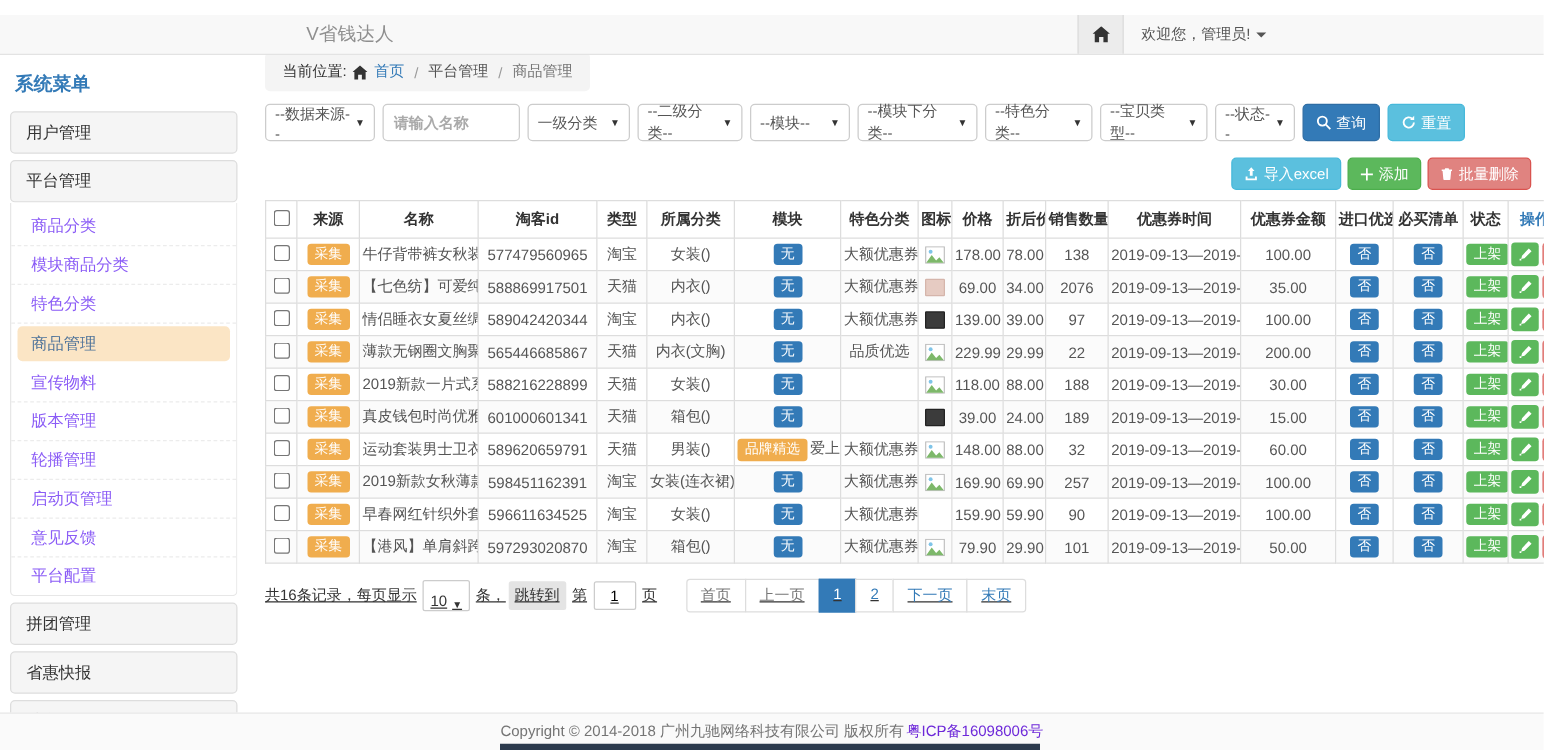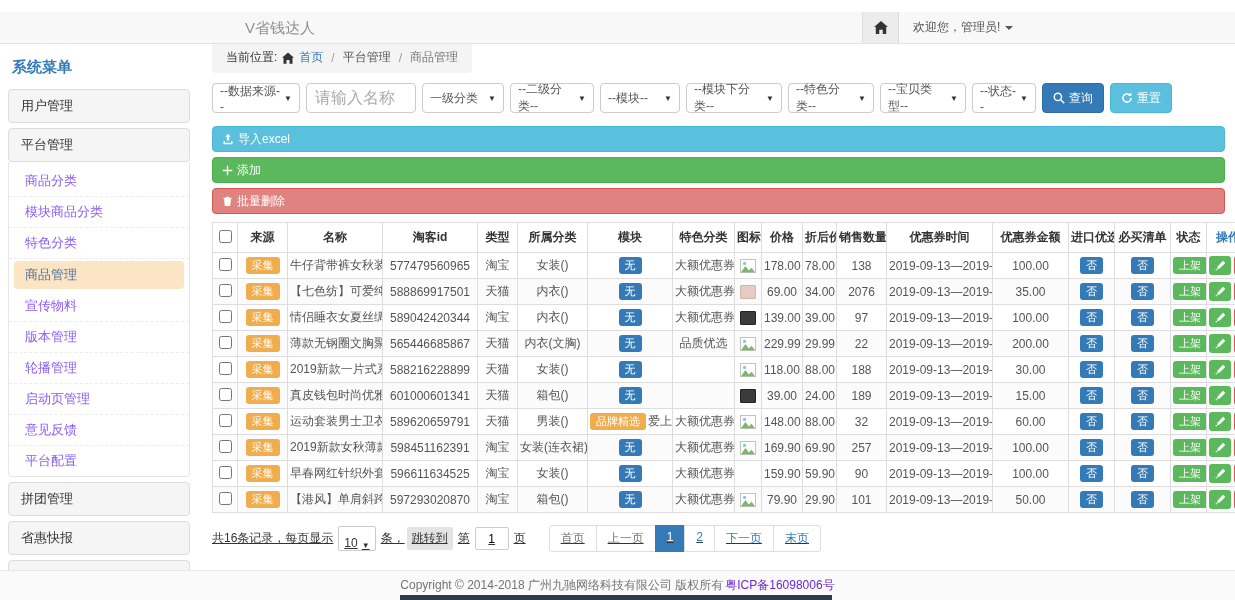"请输入名称" .f-input { font-size: 16px -> 12px; font-weight: none -> bold }
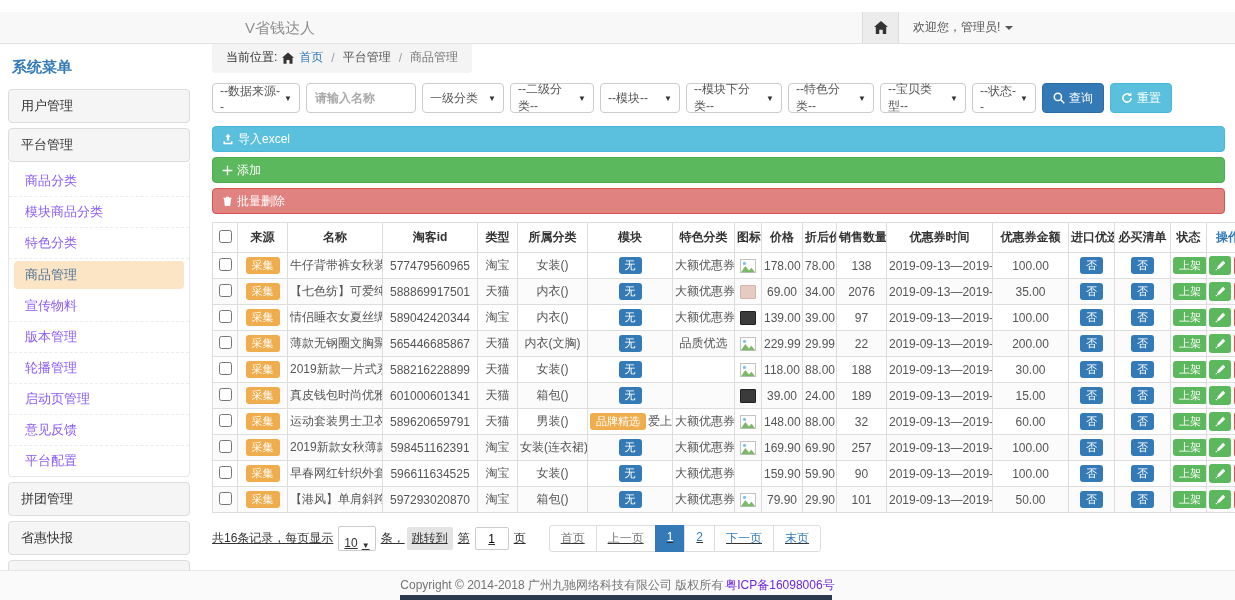"导入excel" .toolbar { flex-direction: column -> none }
